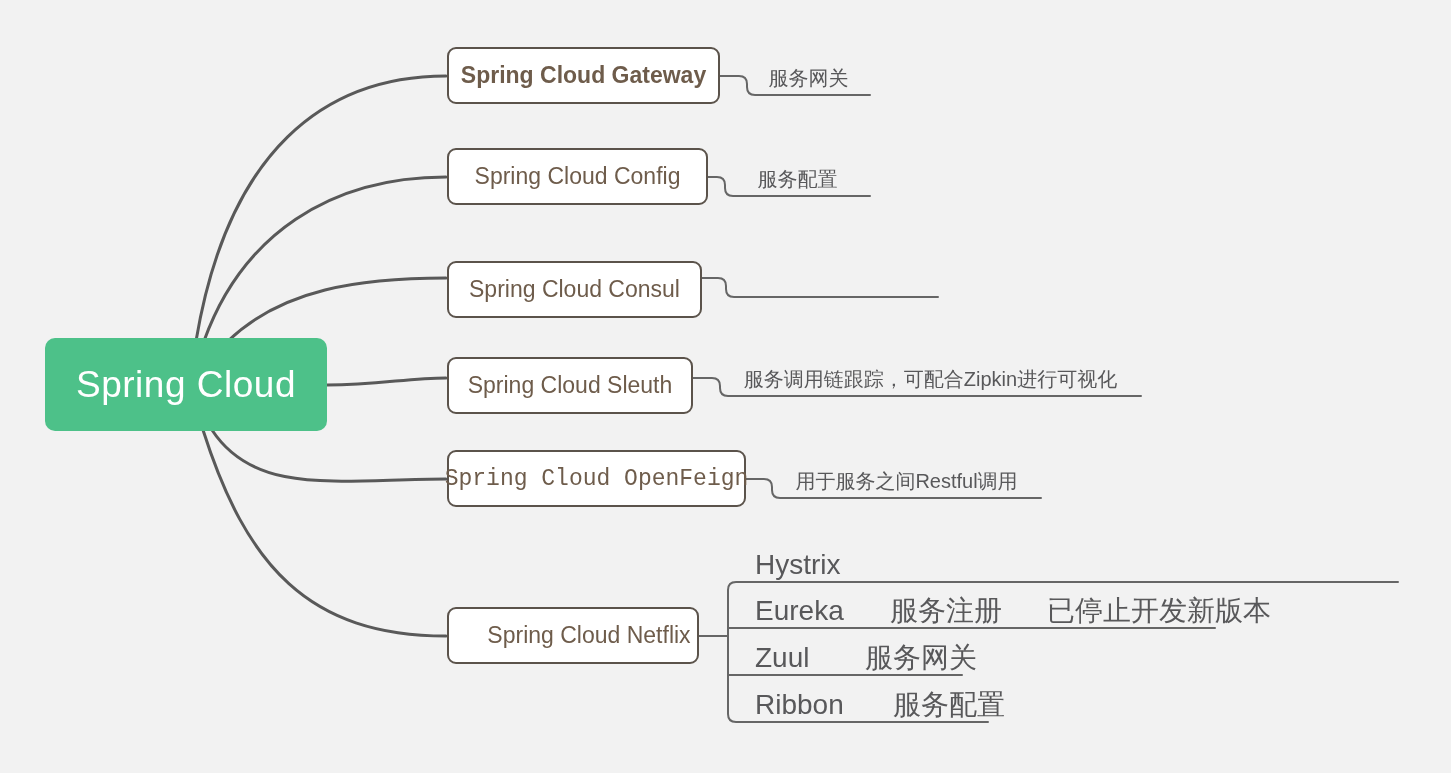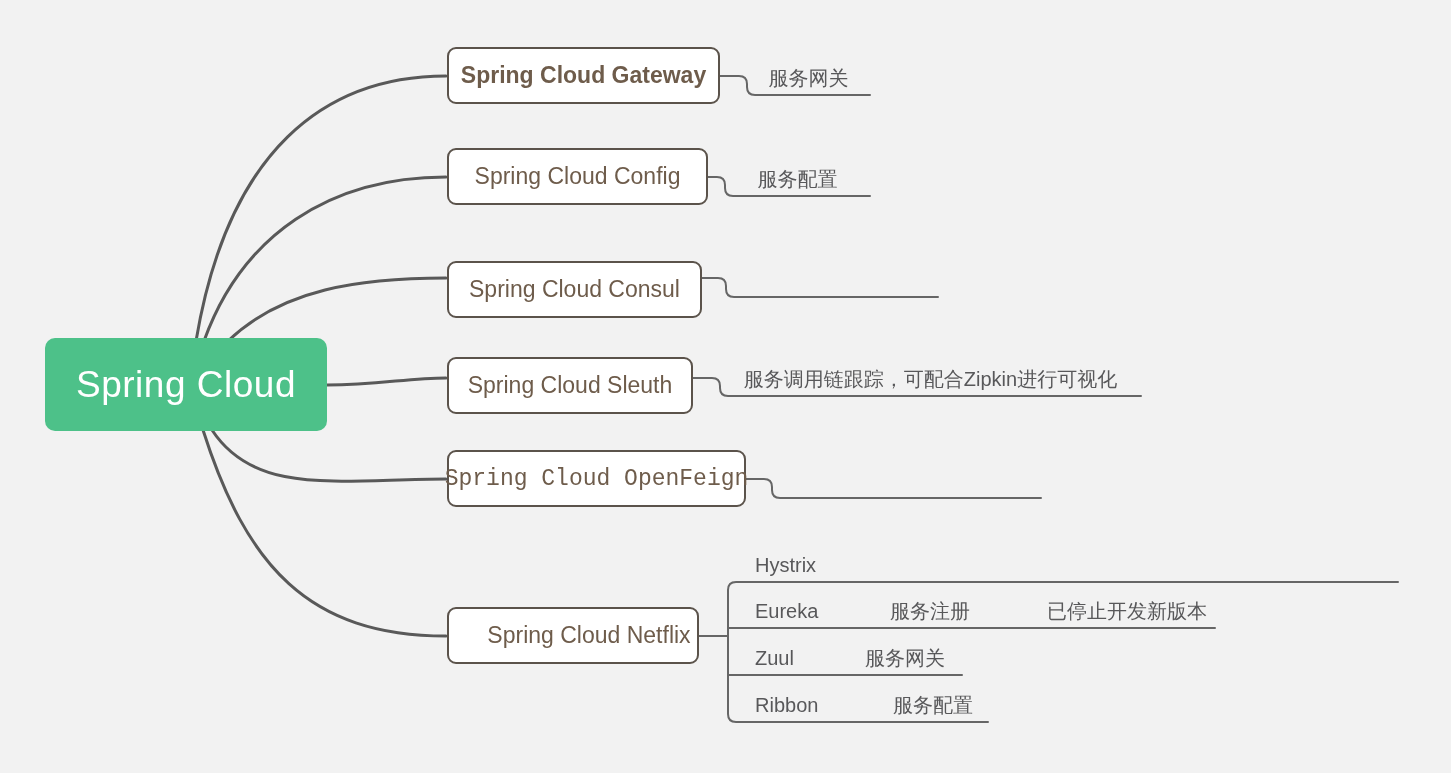"用于服务之间Restful调用" div.leaf-label { html: none -> <div>用于服务之间Restful调用</div> }
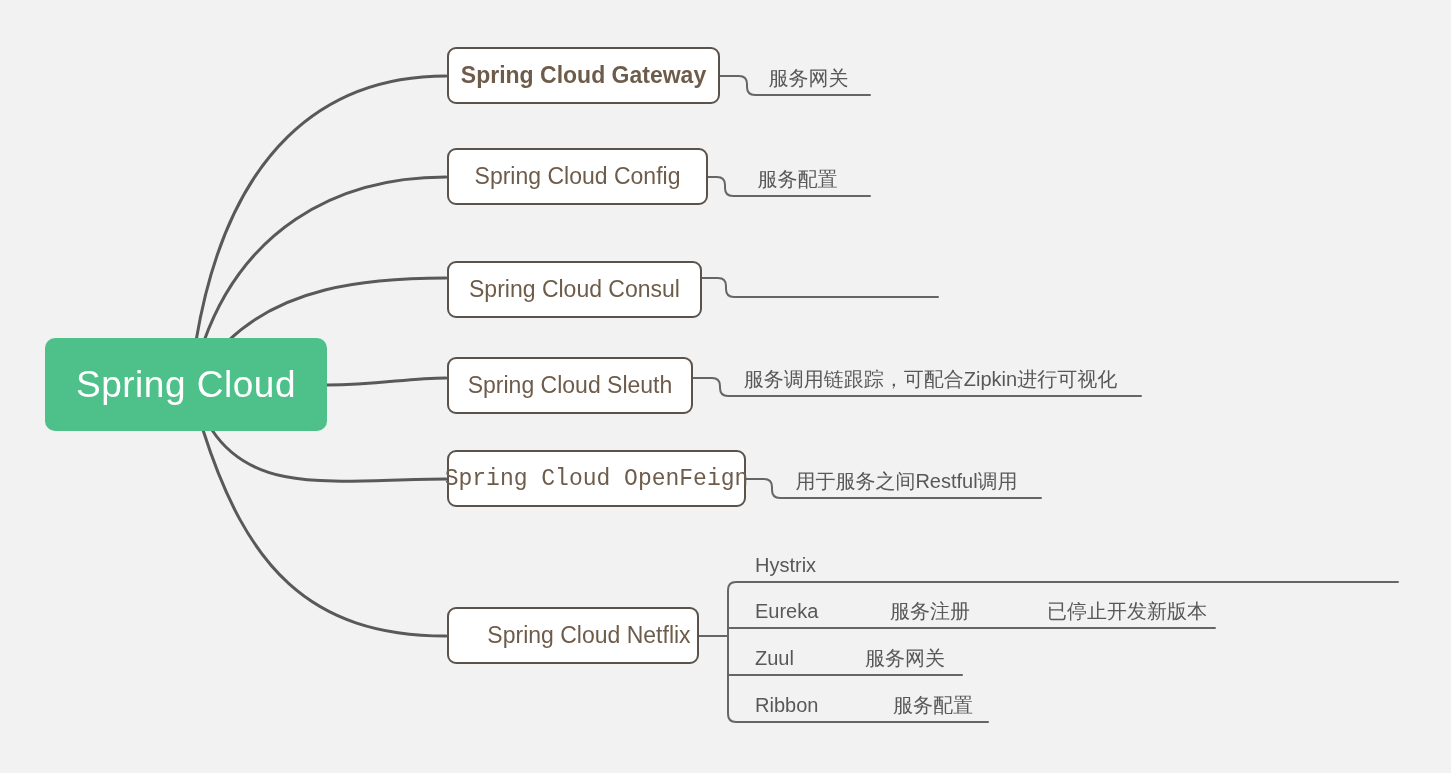"Hystrix" .sub-label { font-size: 20px -> 28px }
